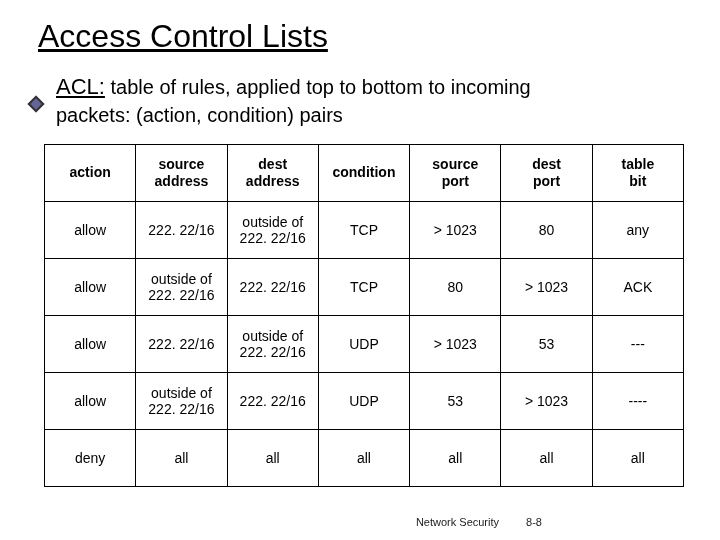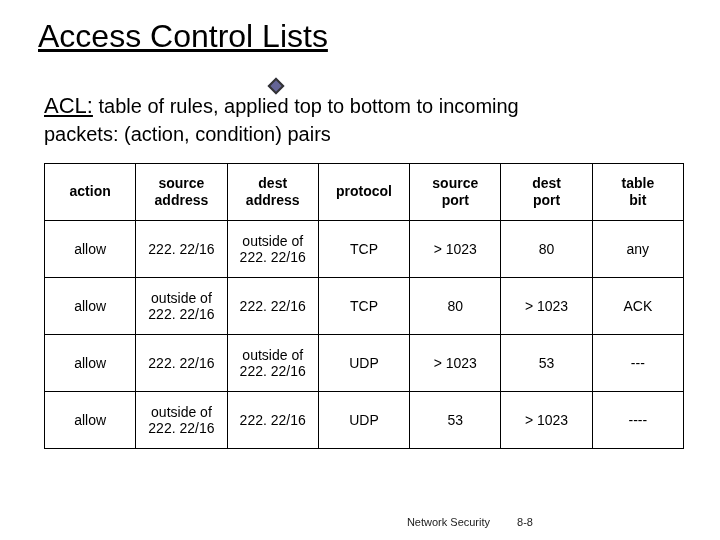"ACL: table of rules, applied" .bullet-row { flex-direction: column -> none }
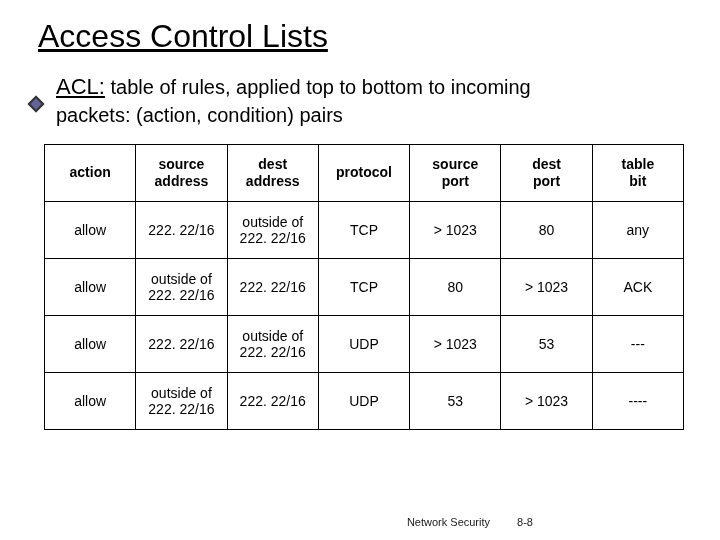"protocol" th.data-cell { text: protocol -> condition }
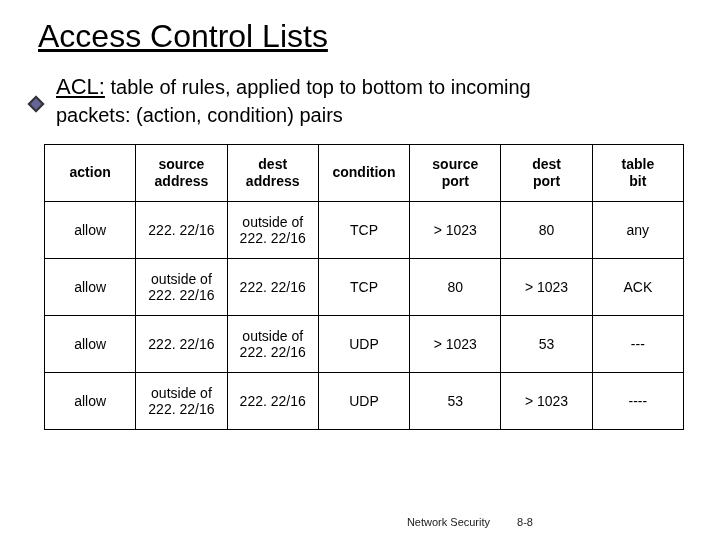"deny" tr { html: none -> <tr> <td>deny</td> <td>all</td> <td>all</td> <td>all</td> <td>all</td> <td>all</td> <td>all</td> </tr> }
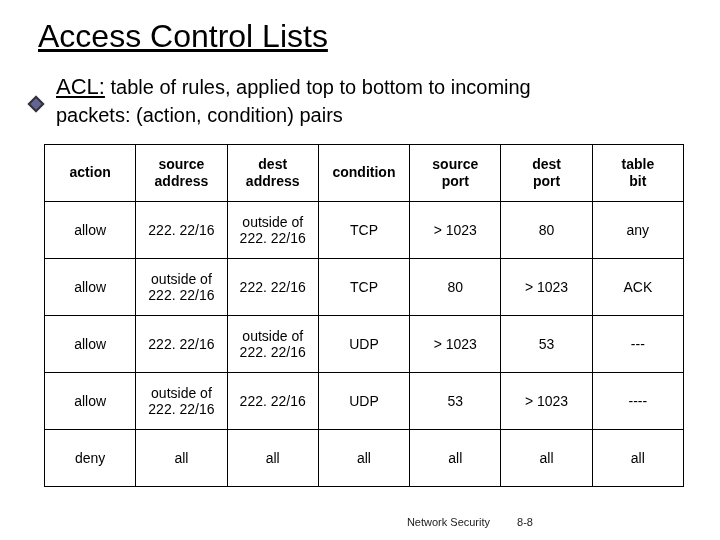"Network Security 8-8" .footer { right: 35px -> 26px }
